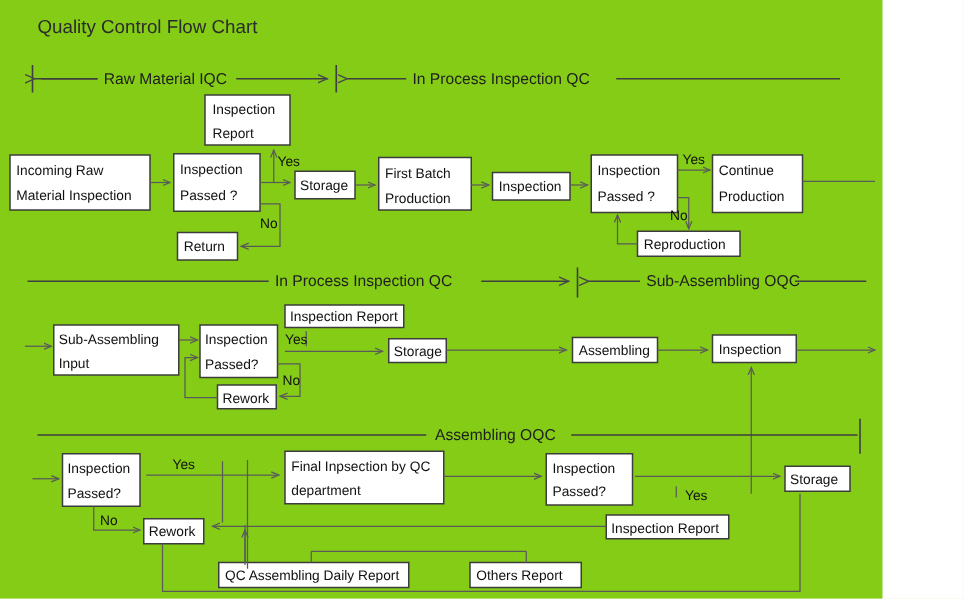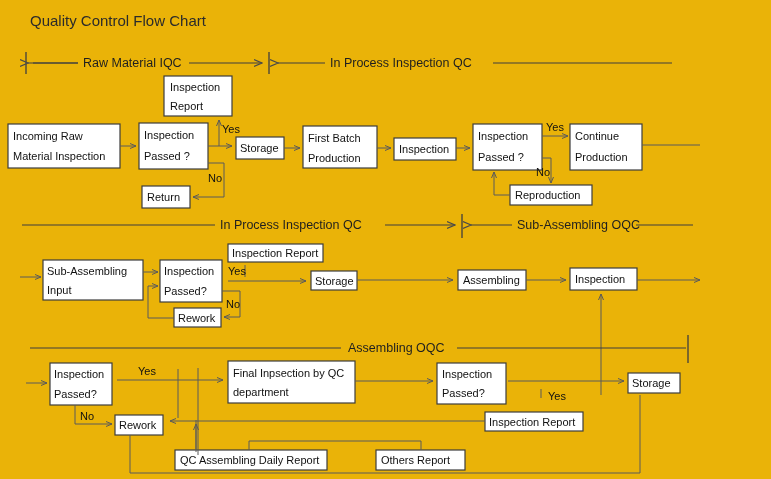"Quality Control Flow Chart" #canvas { background: #eab308 -> #84cc16; width: 771px -> 706px }
